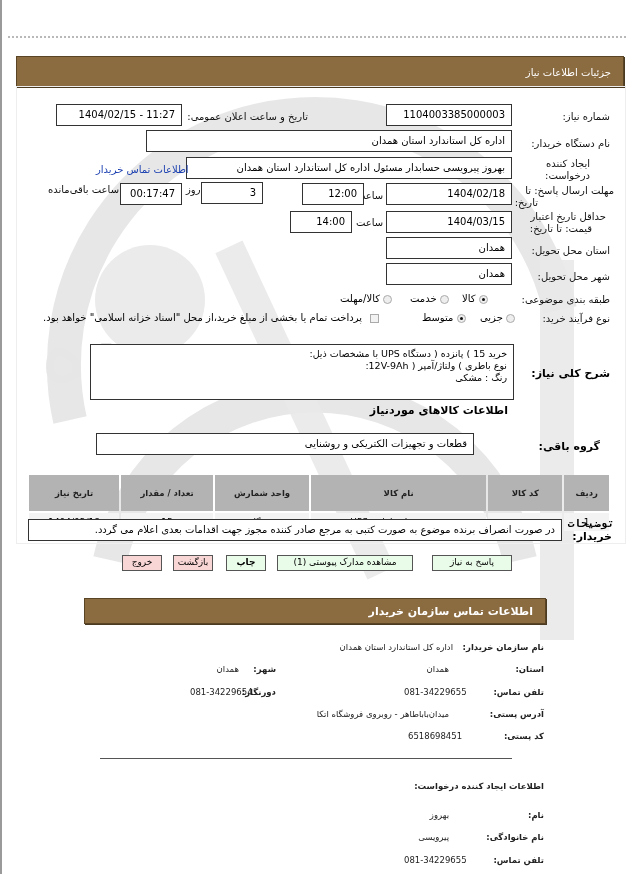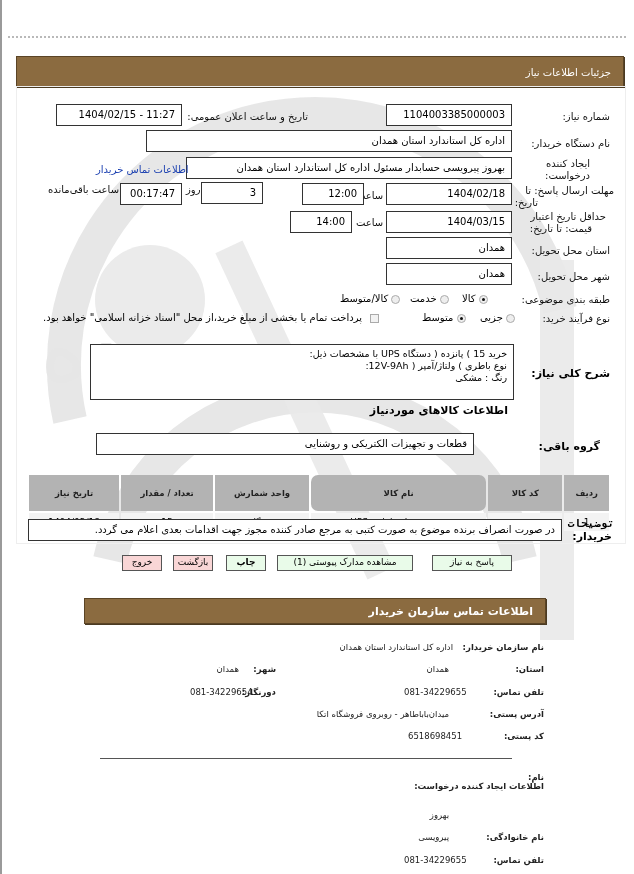"کالا/متوسط" span { text: کالا/متوسط -> کالا/مهلت }
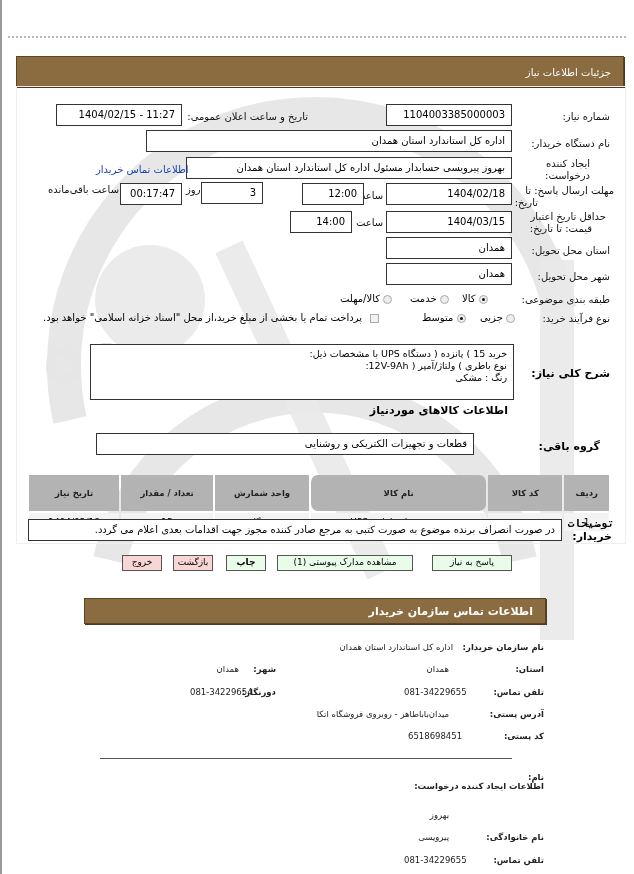"نام کالا" th { border-radius: 7px -> none }
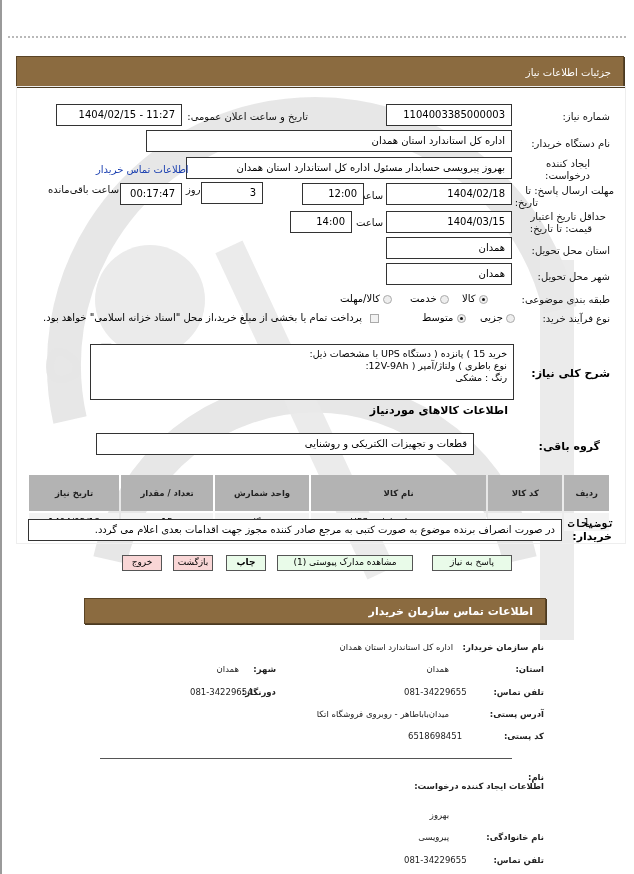"نام:" div.abs { top: 772px -> 810px }
